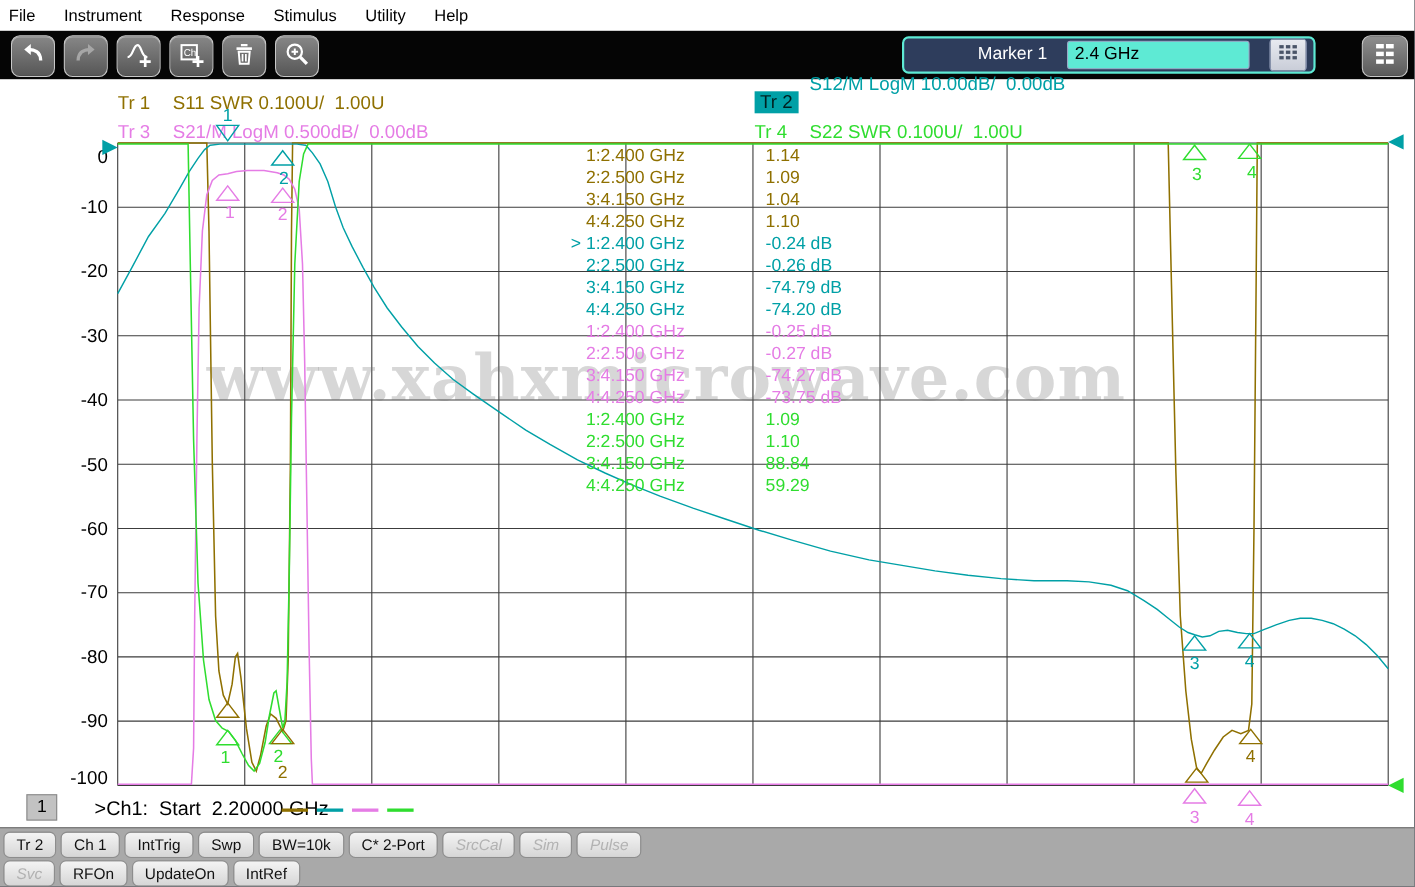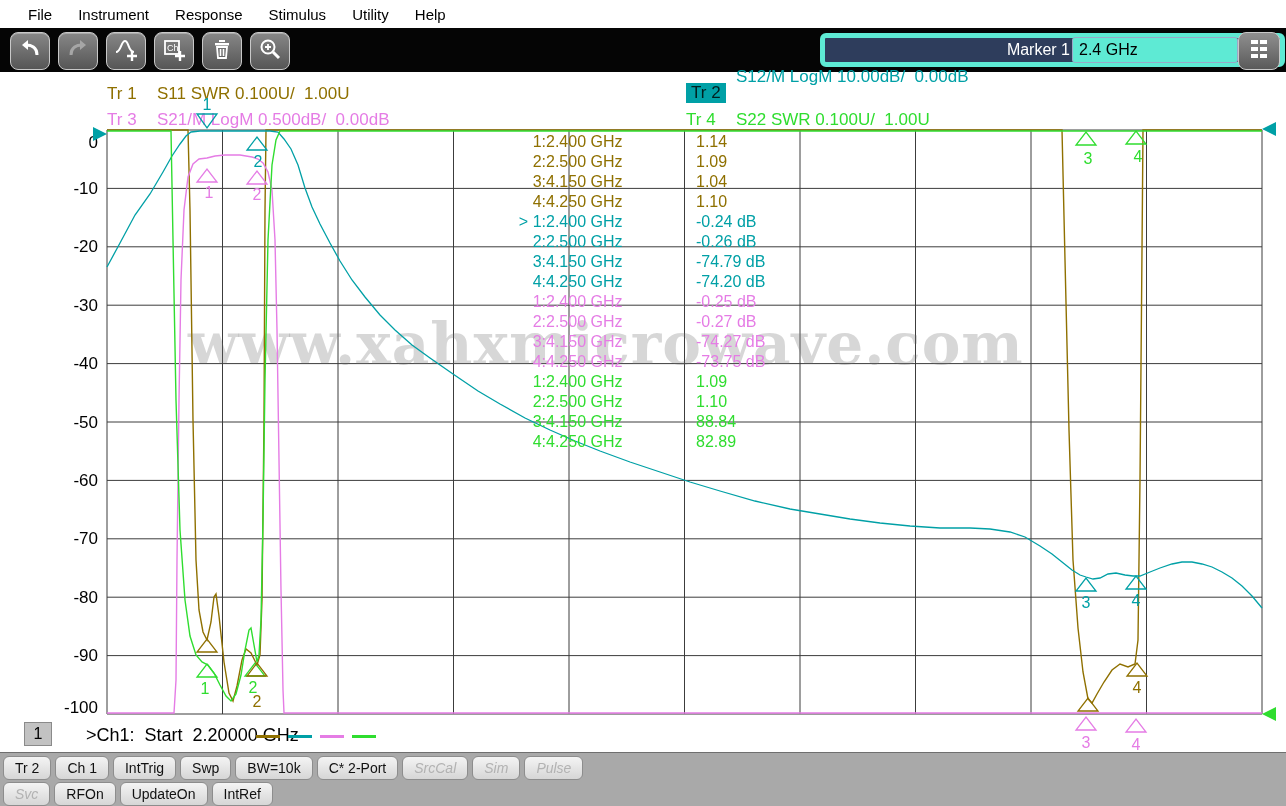"File" .menubar { padding-left: 28px -> 8px }
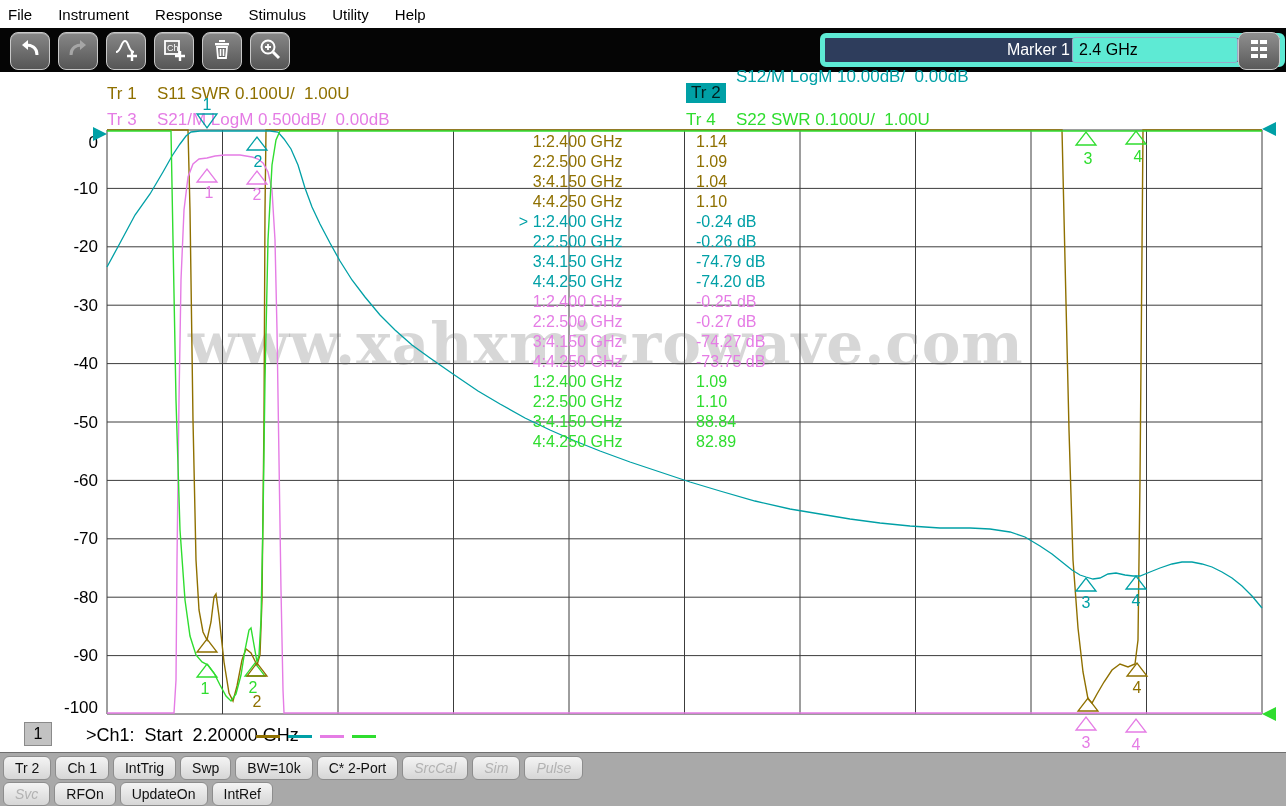"Marker 1" .mpanel { border: 5px solid #5eead4 -> 2px solid #5eead4; gap: 2px -> 18px; width: 465px -> 376px }
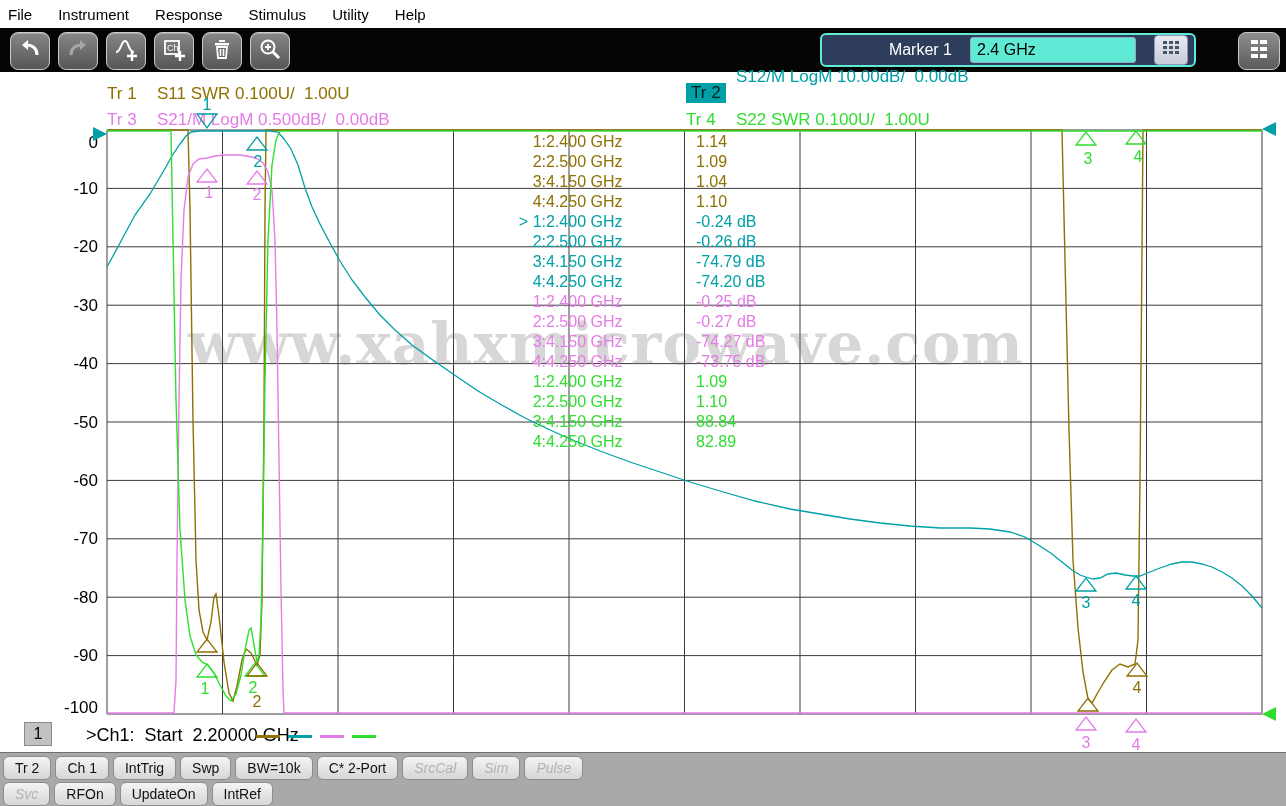"82.89" span.mv { text: 82.89 -> 59.29 }
